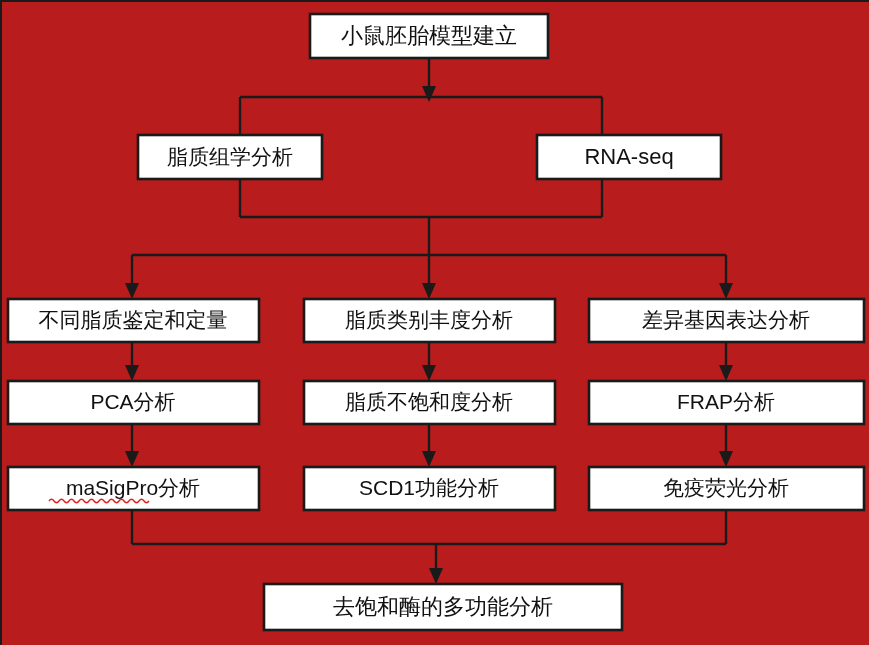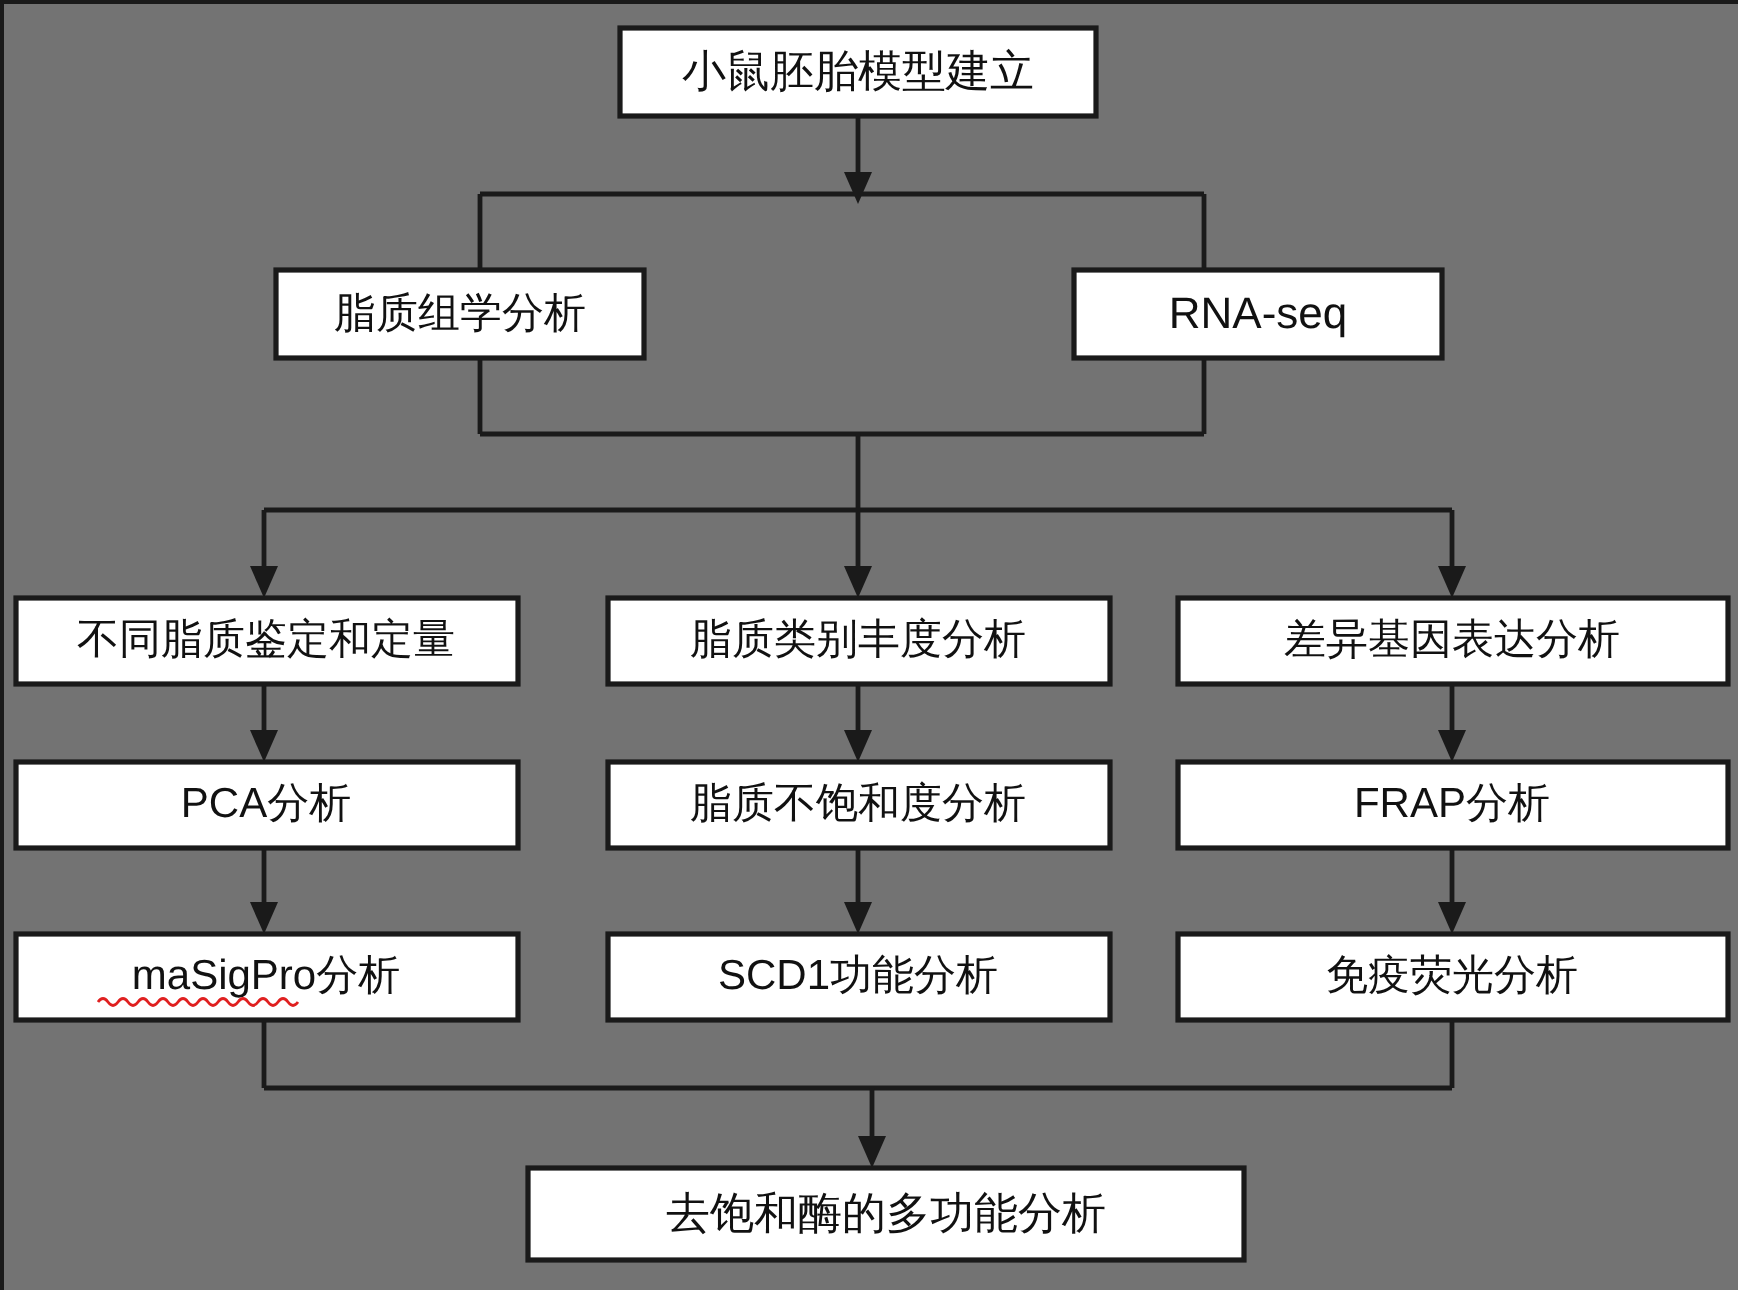"小鼠胚胎模型建立" #canvas { background: #737373 -> #b91c1c }
